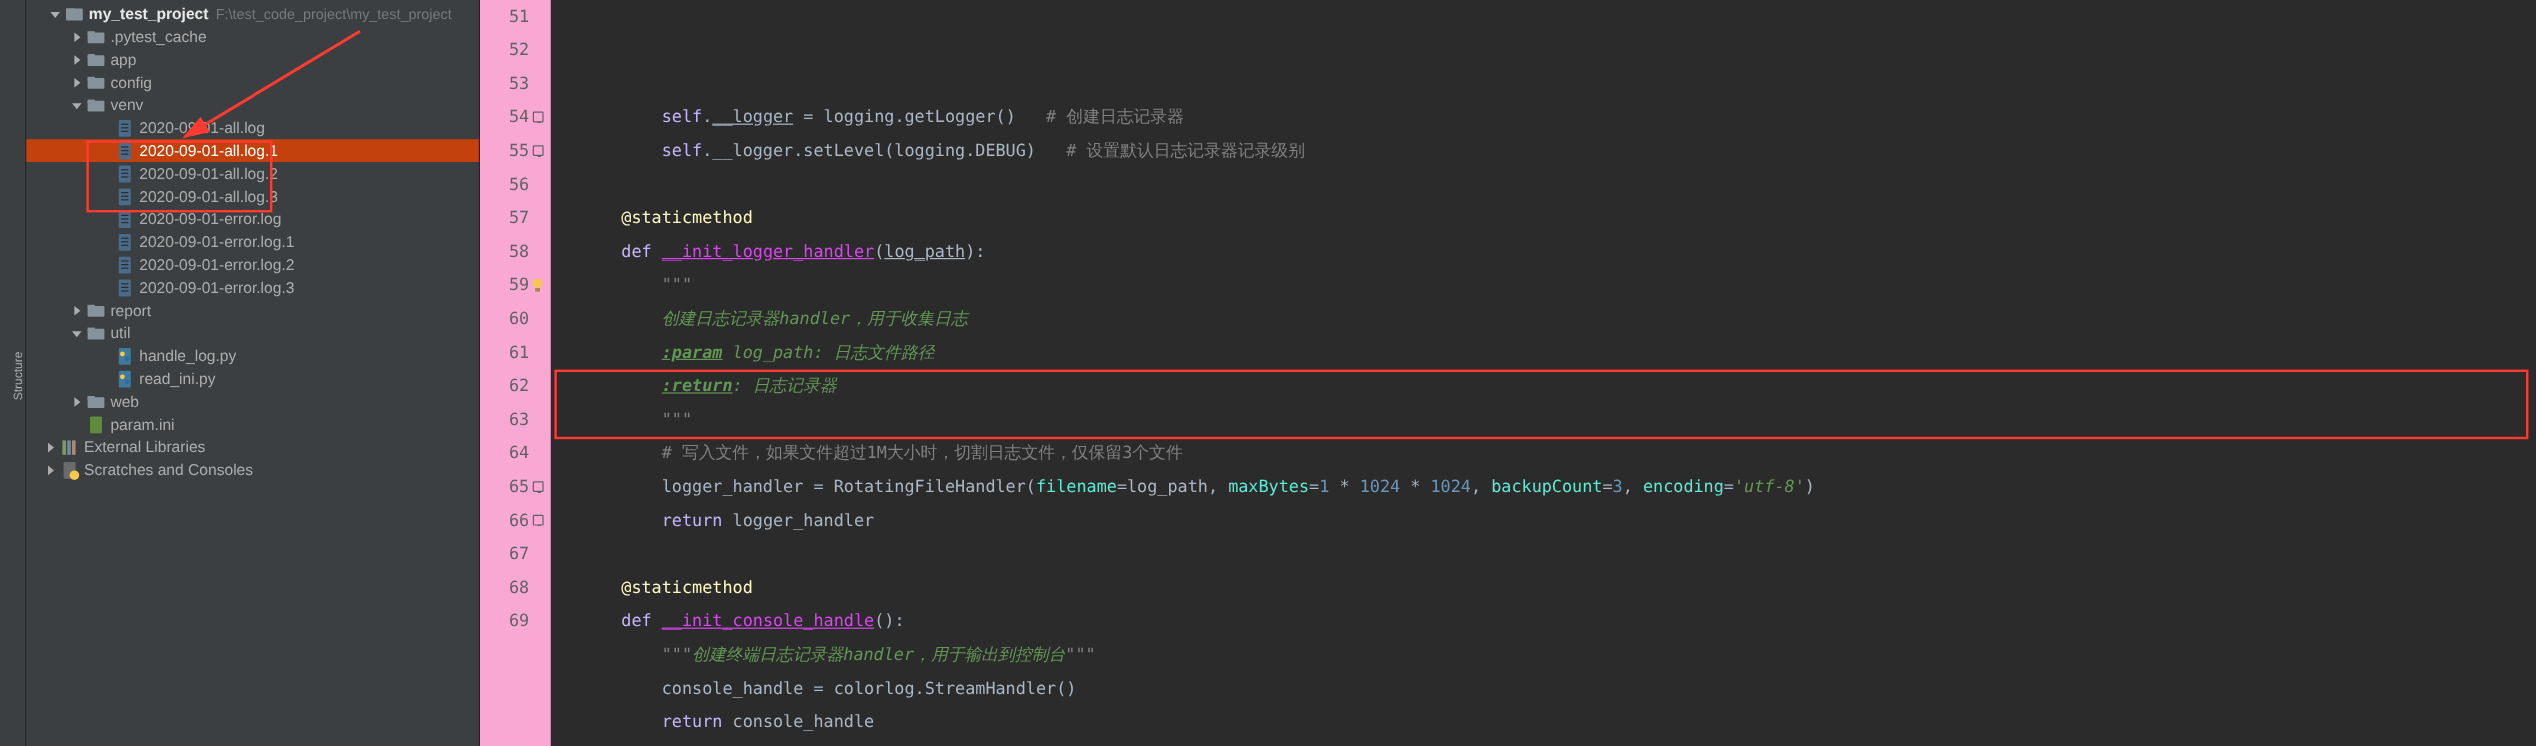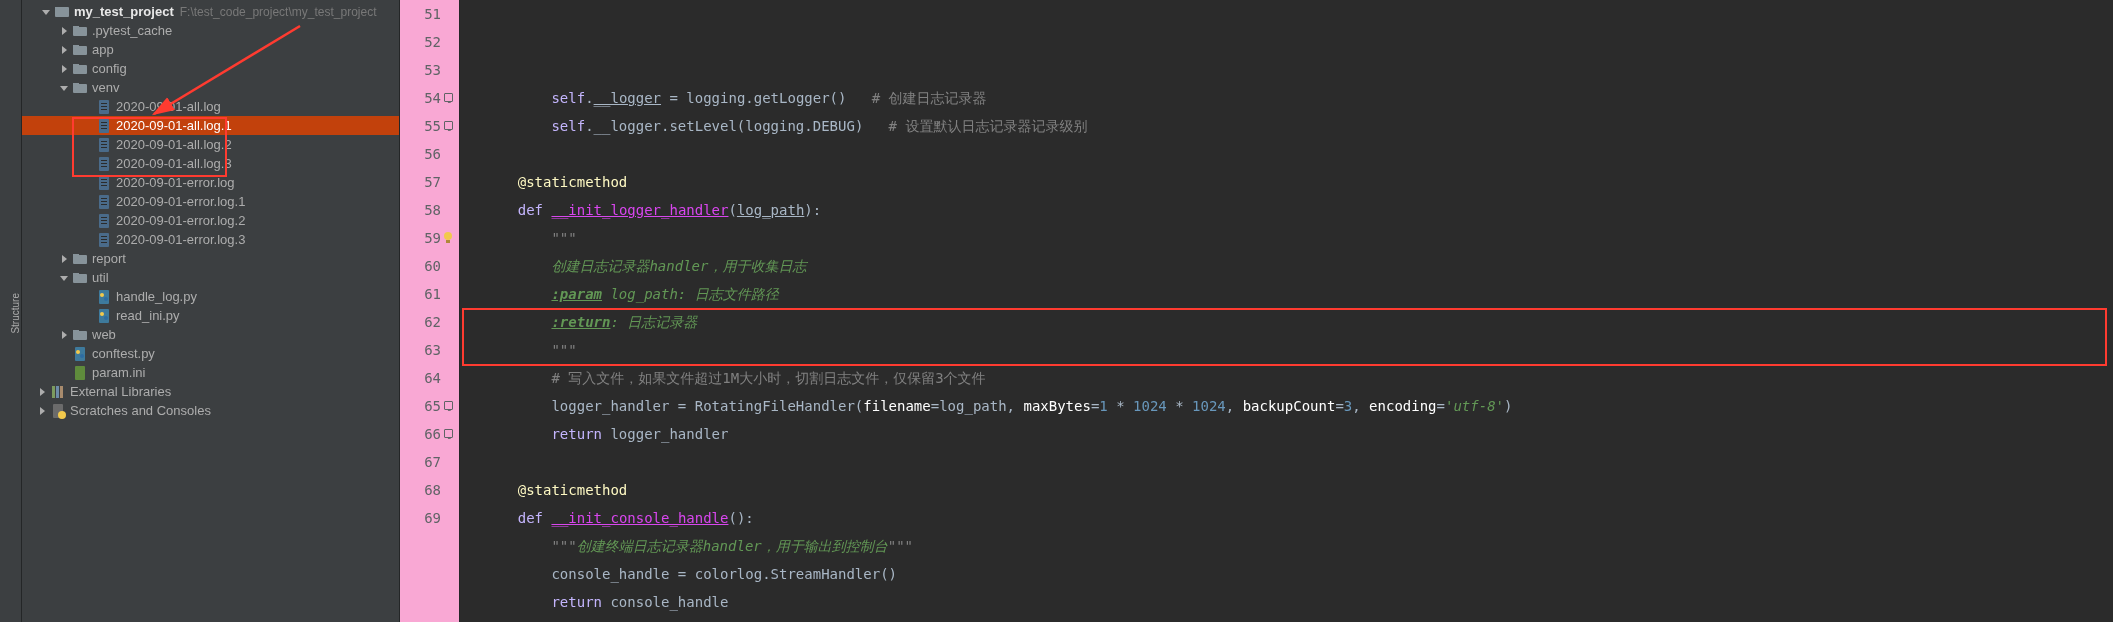"conftest.py" div.tree-row { html: <div> <span></span> <span> <svg> <rect></rect> <circle></circle> <circle></circle> </svg> </span> <span>conftest.py</span> </div> -> none }
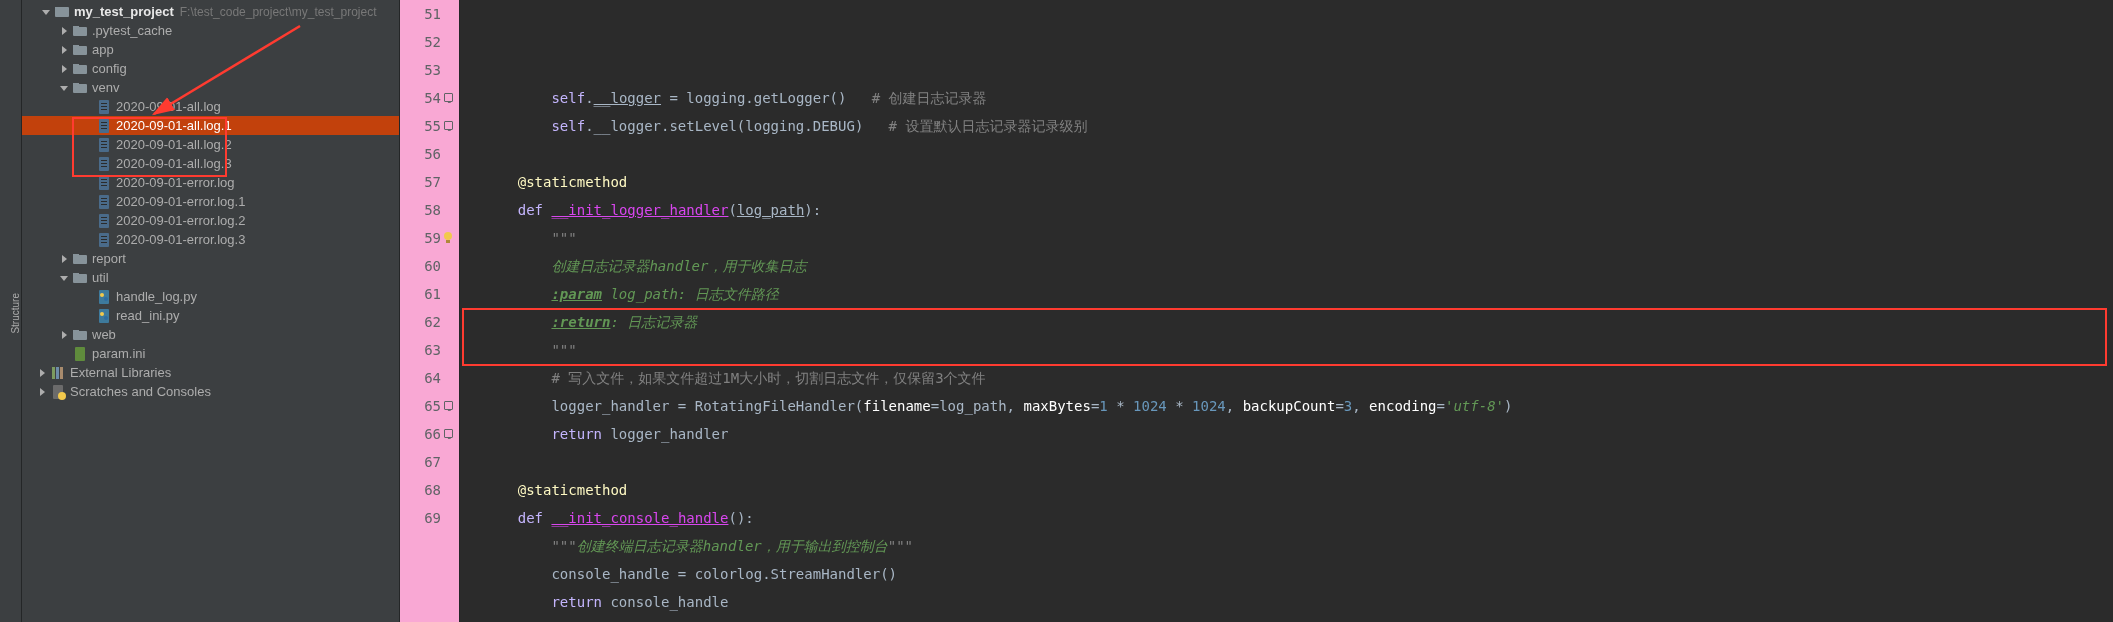"filename" .par { color: #ffffff -> #5eead4 }
